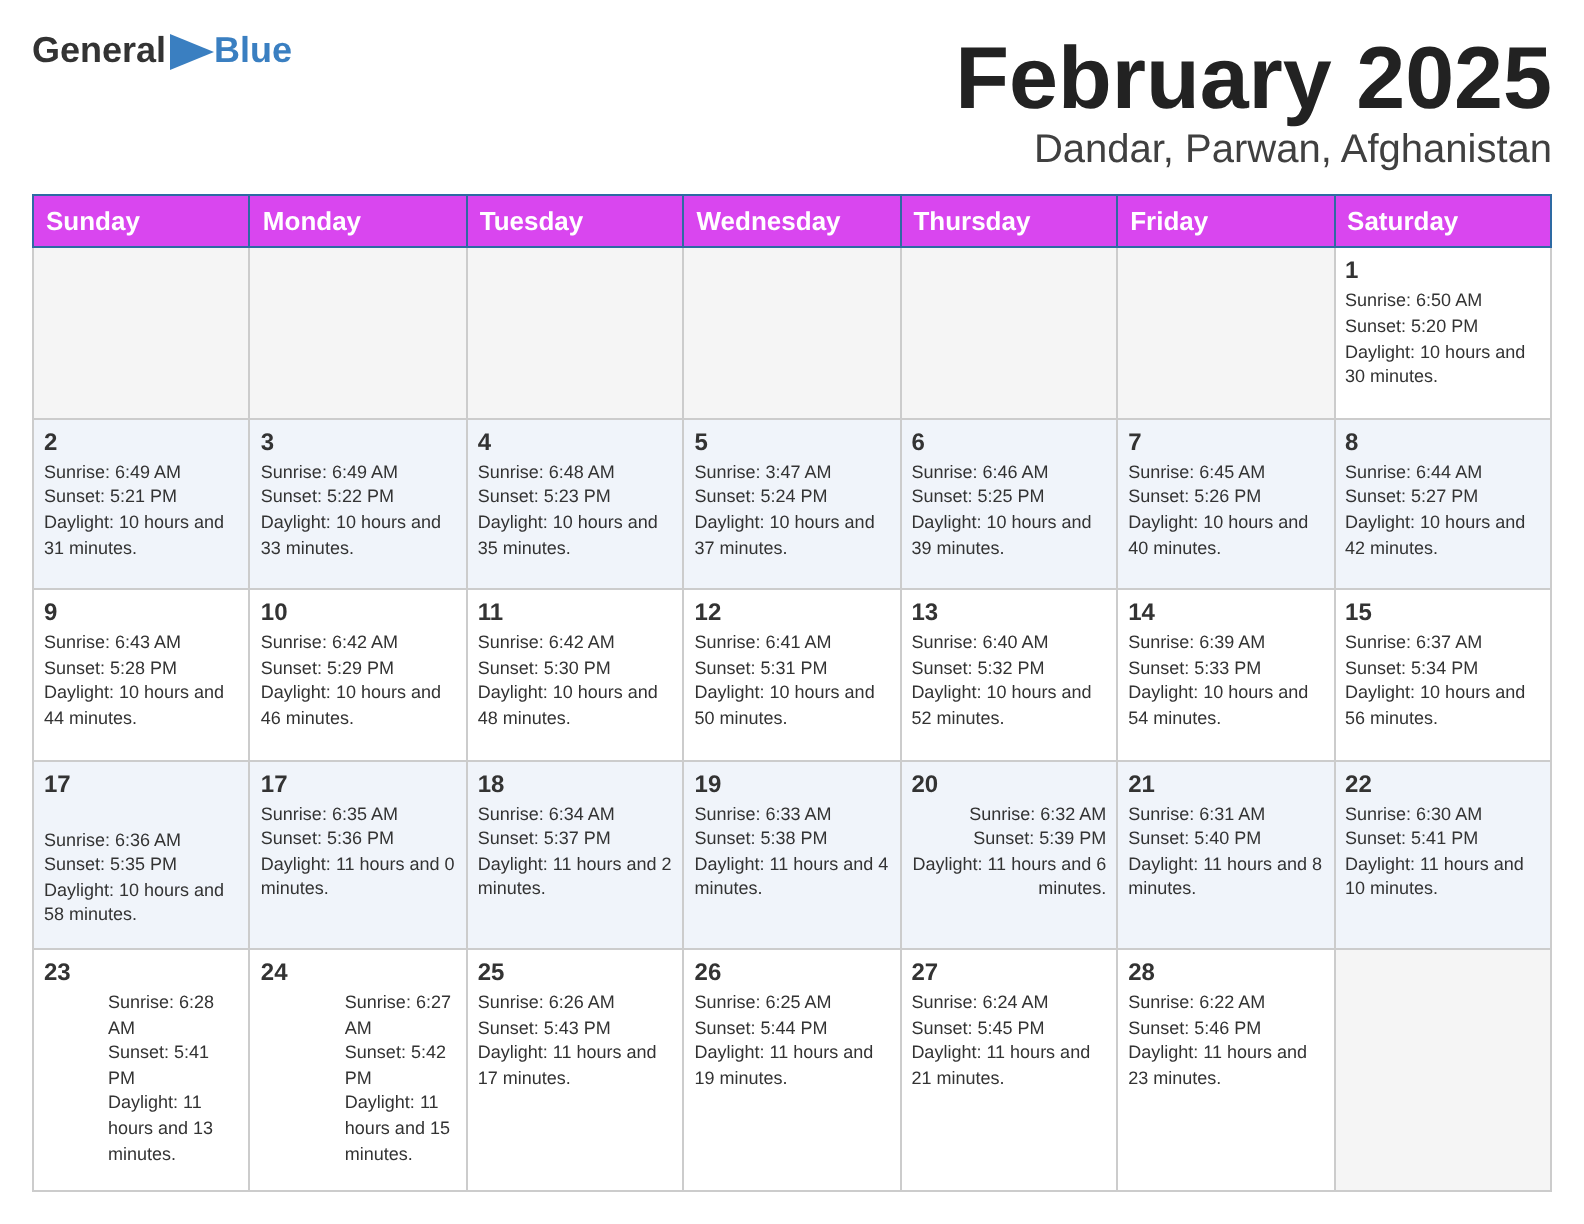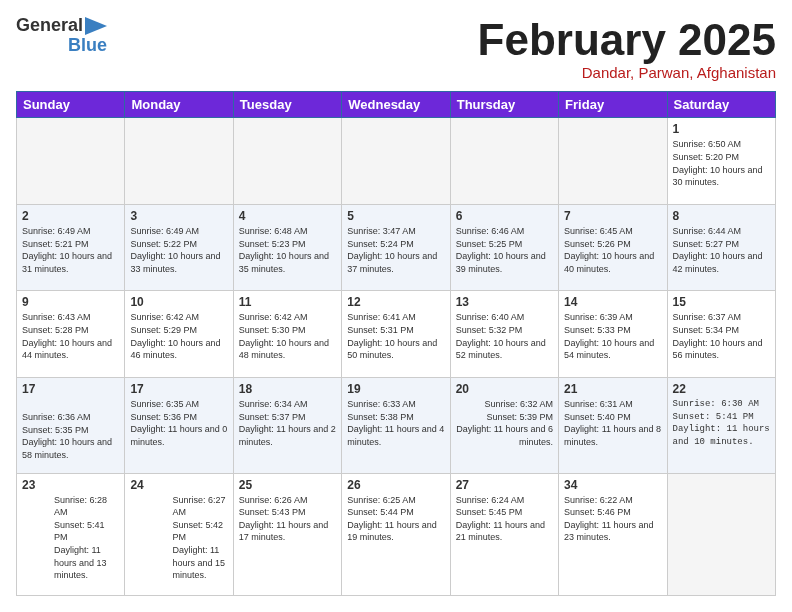"General" div { flex-direction: column -> row }
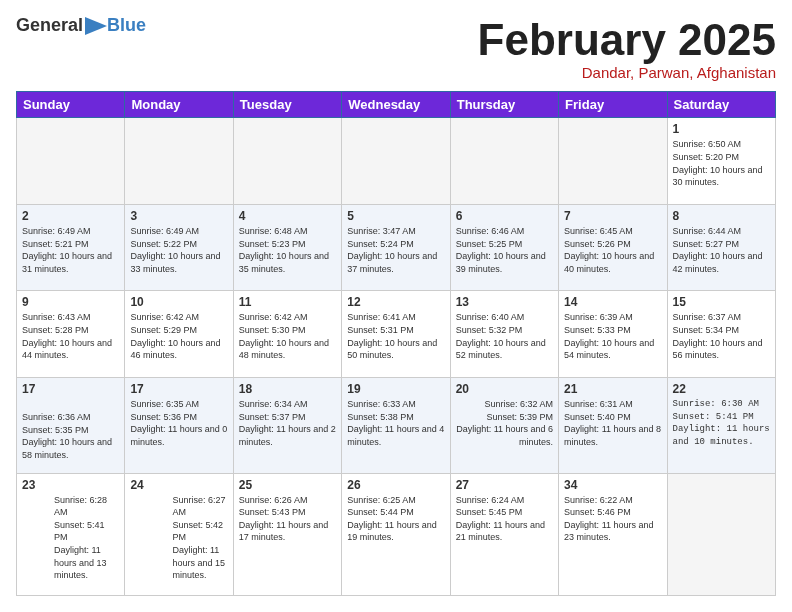"Dandar, Parwan, Afghanistan" .location-title { color: #b91c1c -> #404040; font-size: 15px -> 20px }
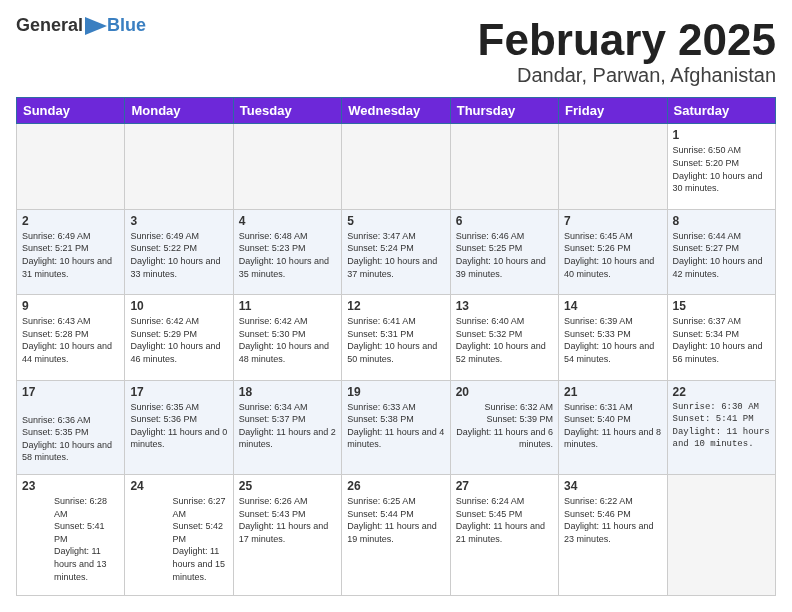"Sunday" .calendar th { background: #6d28d9 -> #d946ef }
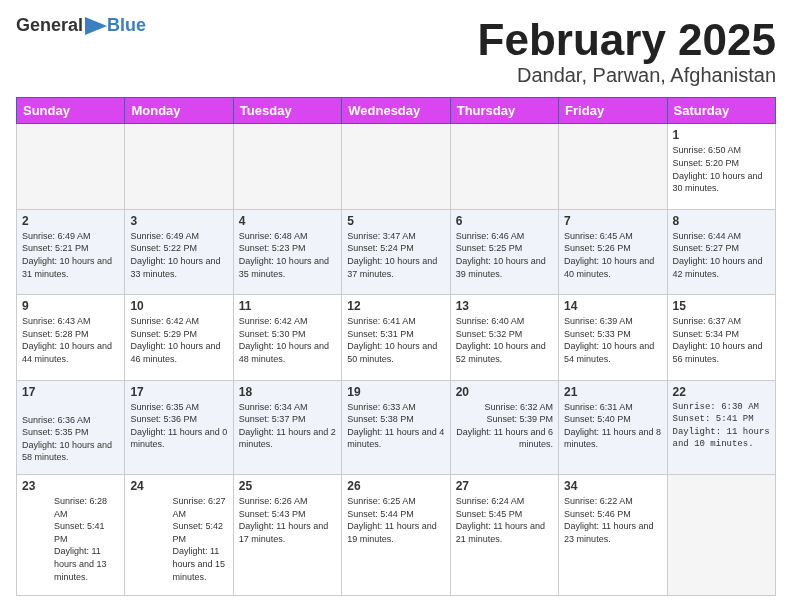"Sunrise: 6:30 AM" div.day-info { font-family: Liberation Mono, monospace -> none }
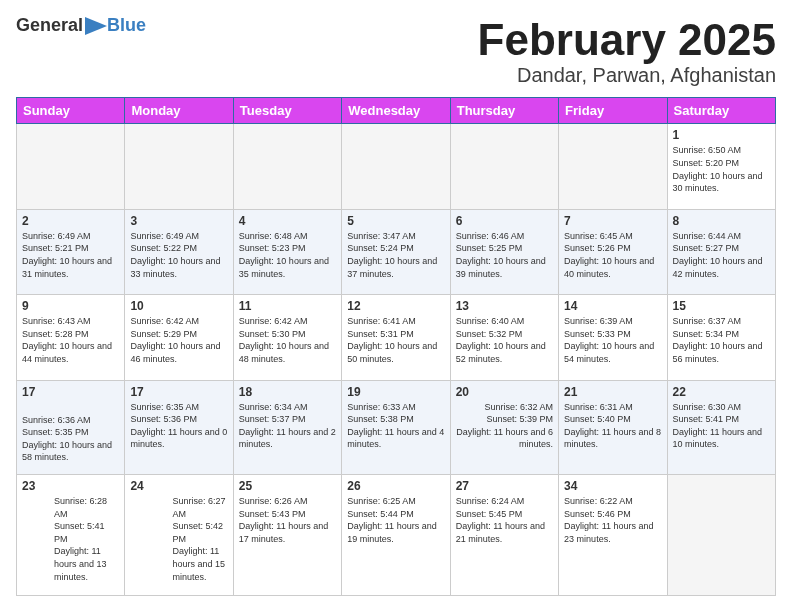"34" span.day-num { text: 34 -> 28 }
